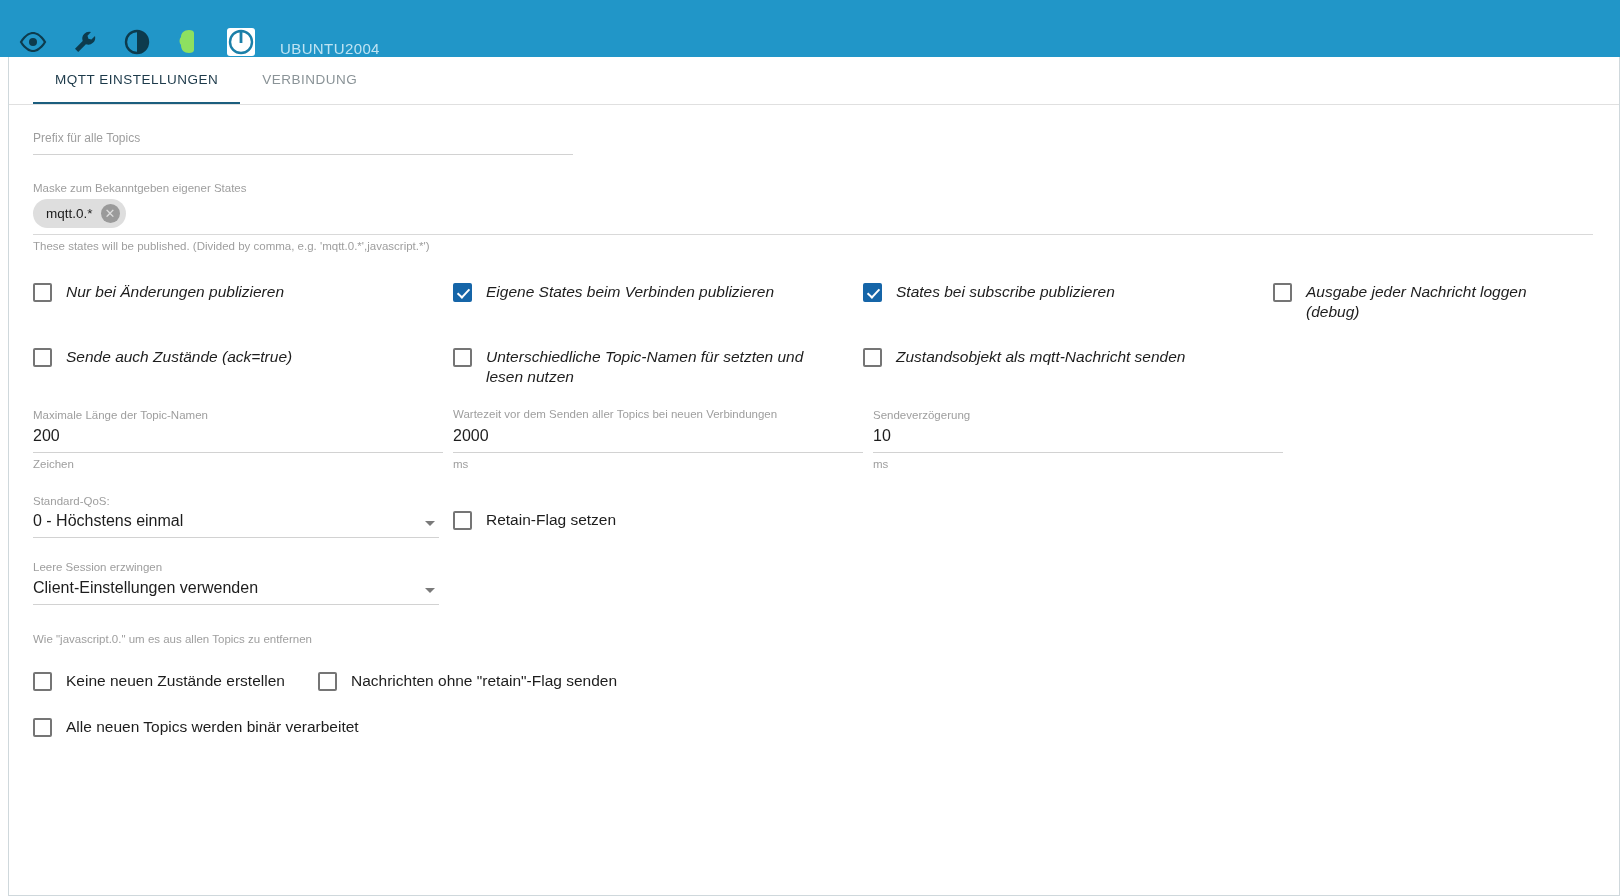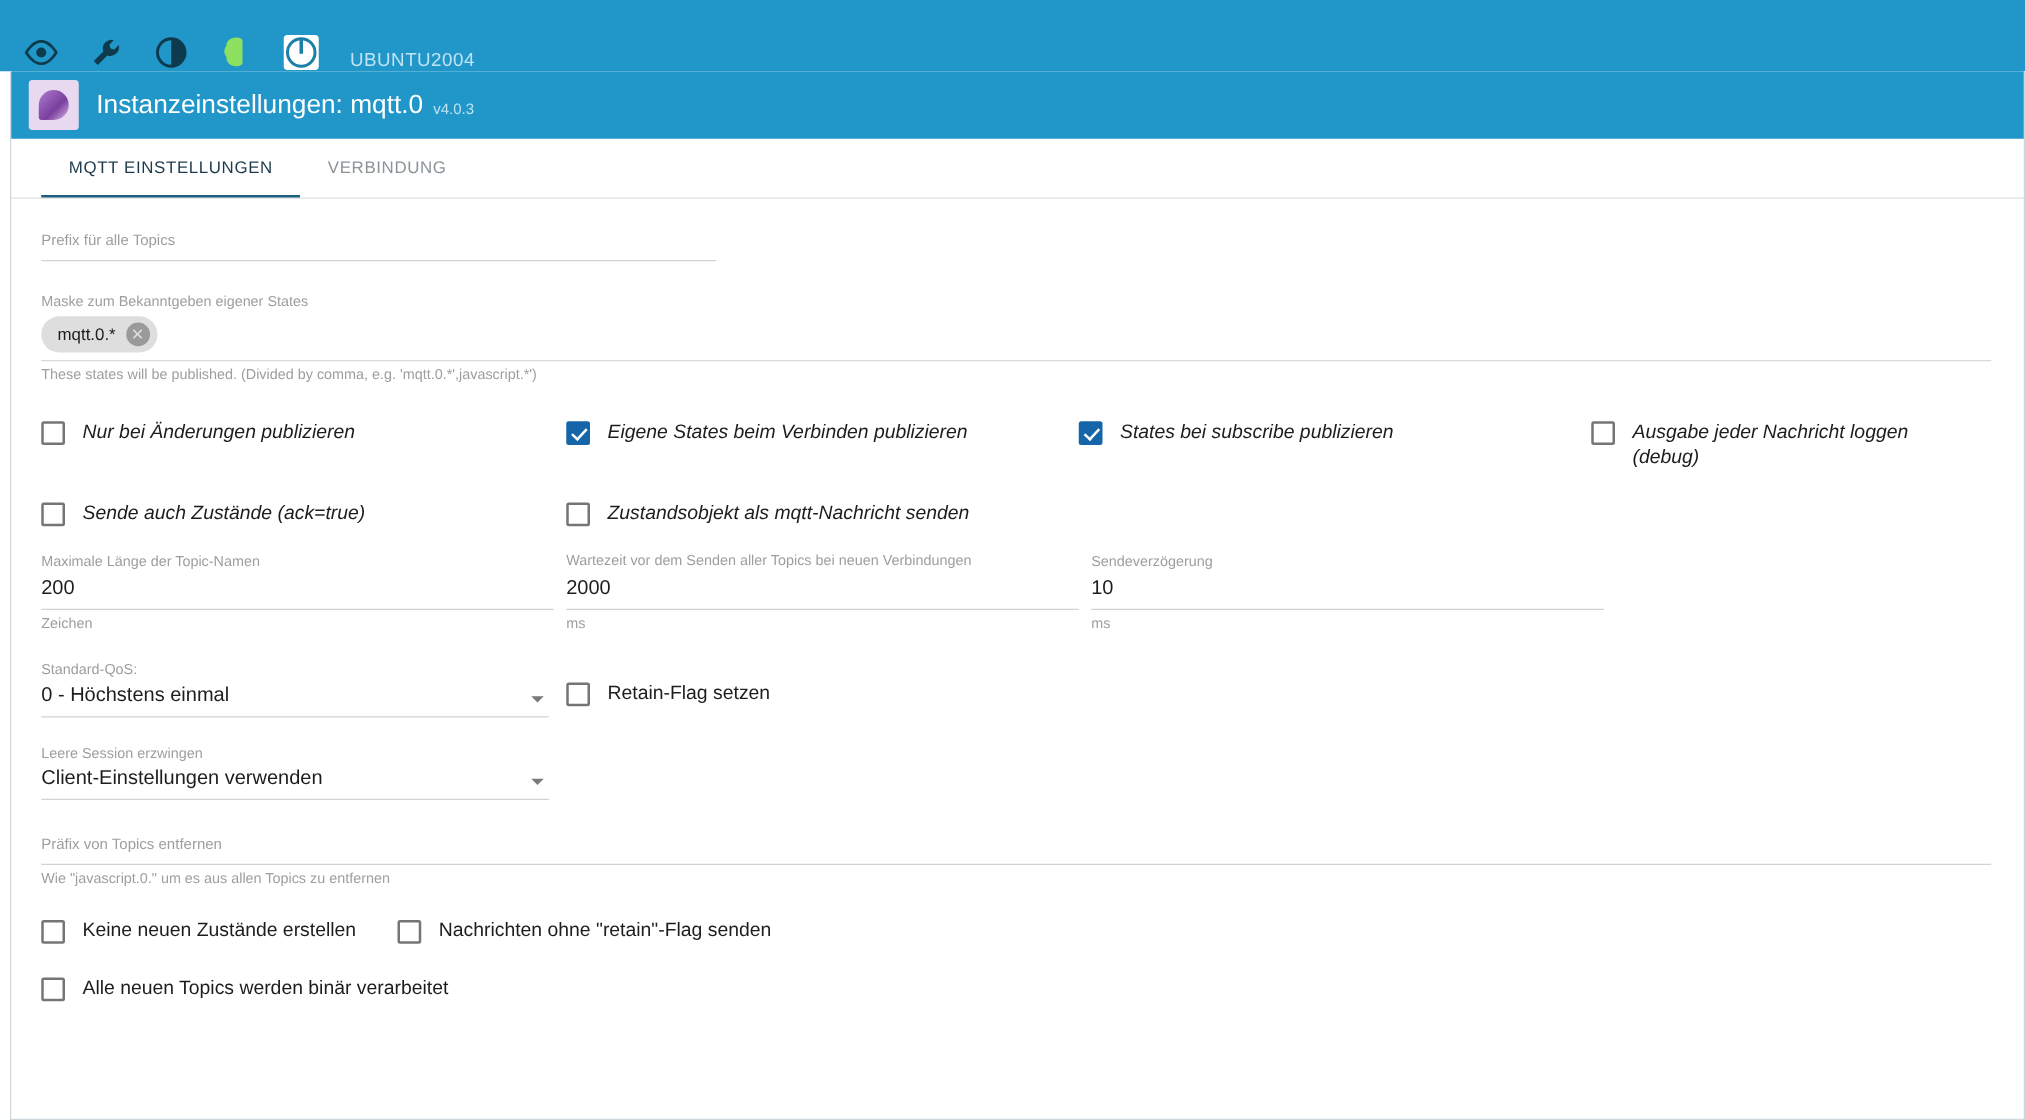"Instanzeinstellungen: mqtt.0" div.title-bar { html: <div> <div> <div></div> </div> <div>Instanzeinstellungen: mqtt.0</div> <div>v4.0.3</div> </div> -> none }
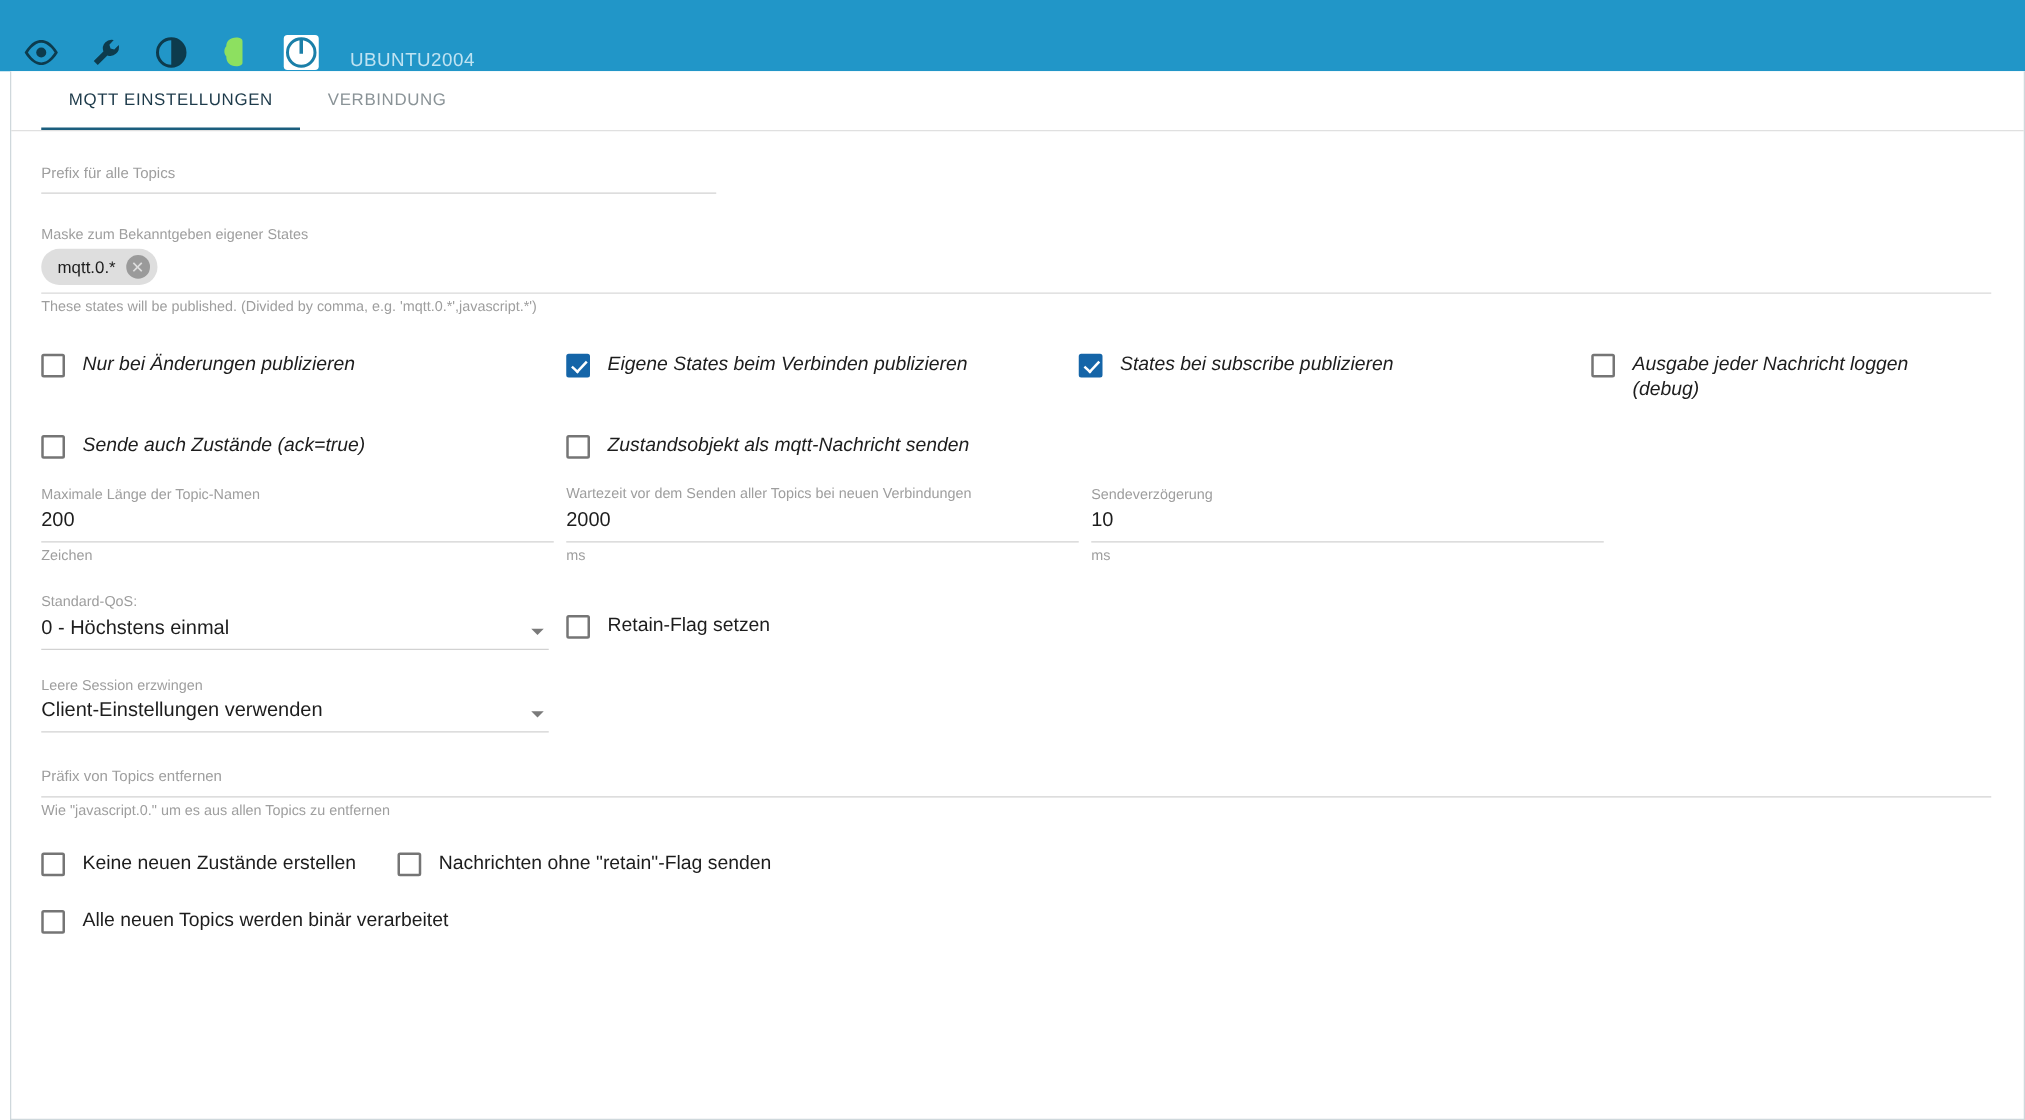"Unterschiedliche Topic-Namen für setzten" div.cb { html: none -> <div> <span></span> <span>Unterschiedliche Topic-Namen für setzten und lesen nutzen</span> </div> }
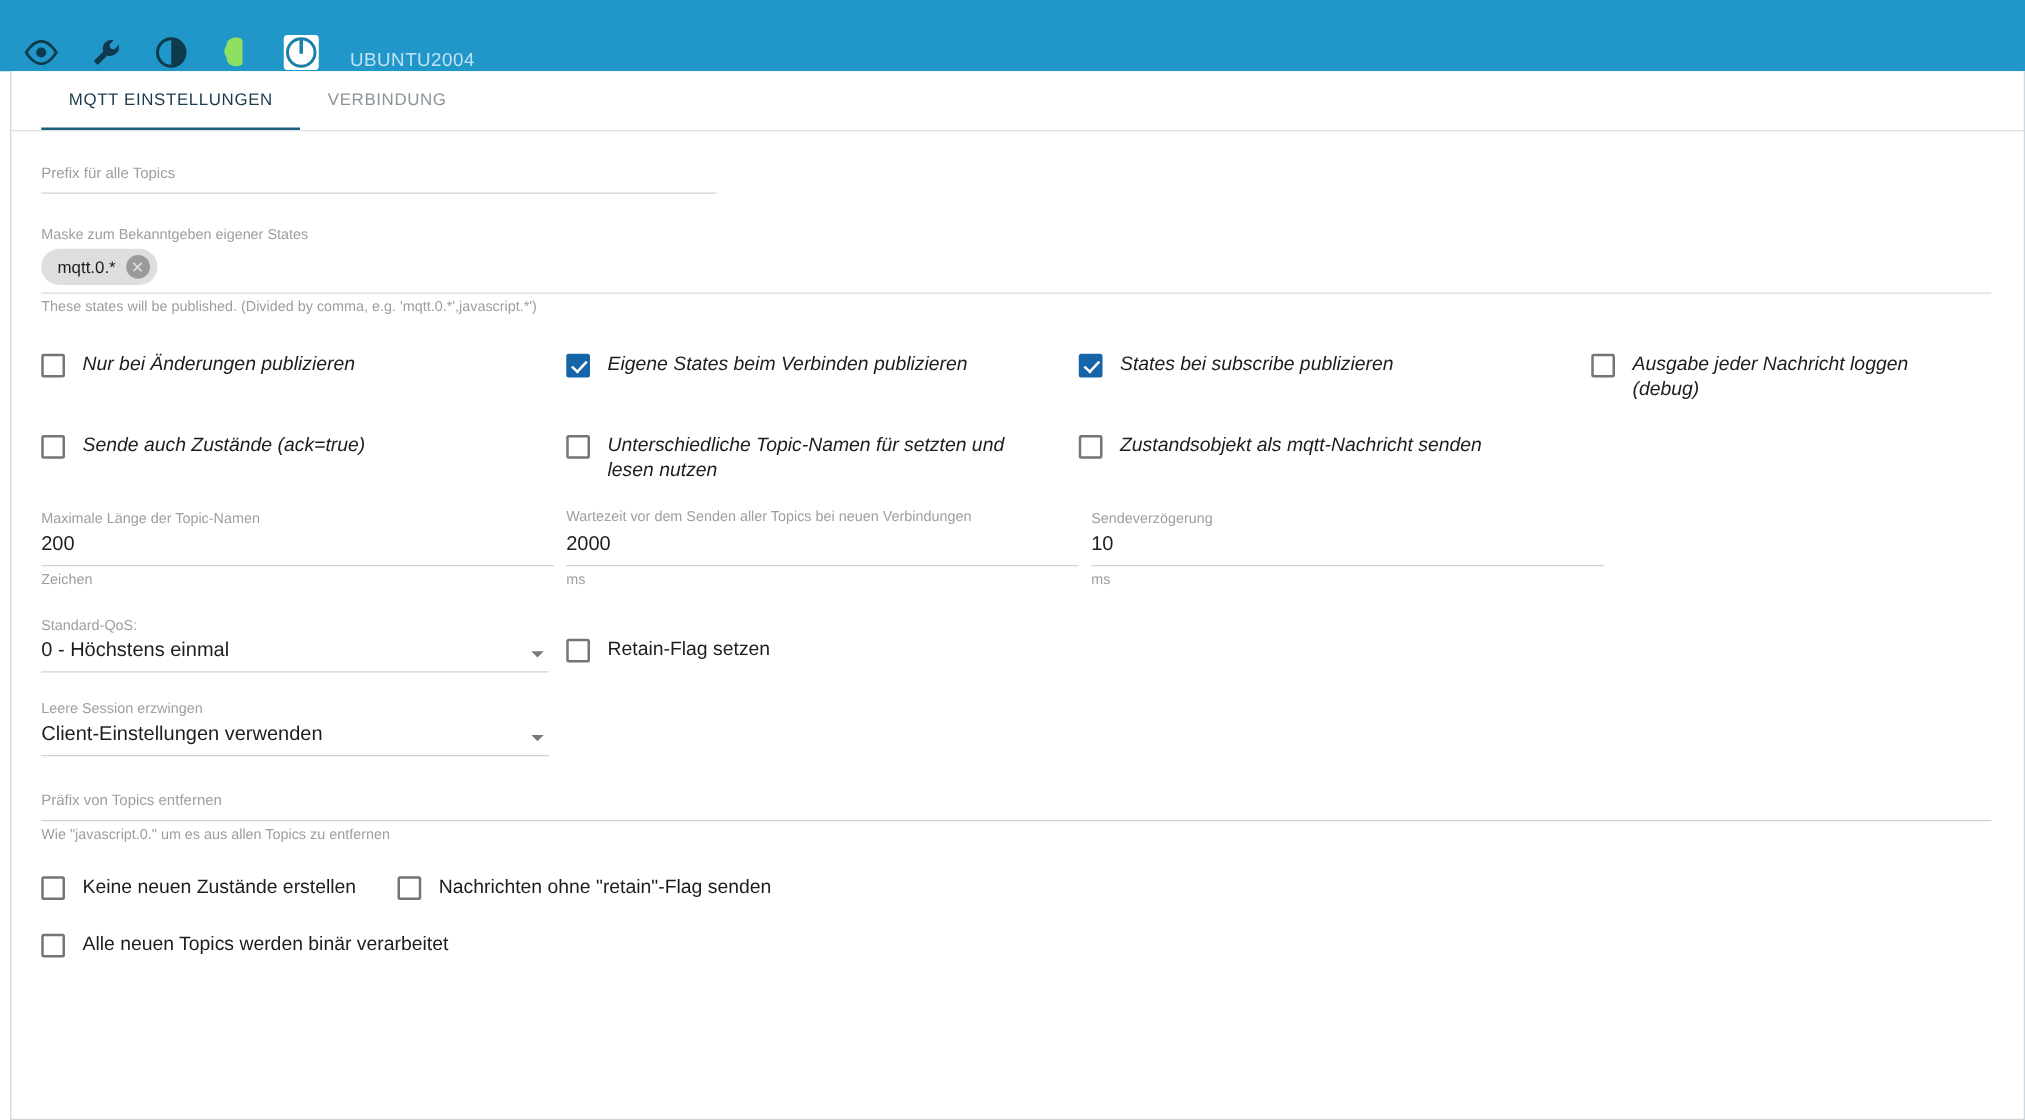"Präfix von Topics entfernen" div.field-underline { html: <div> <div>Präfix von Topics entfernen</div> </div> -> none }
